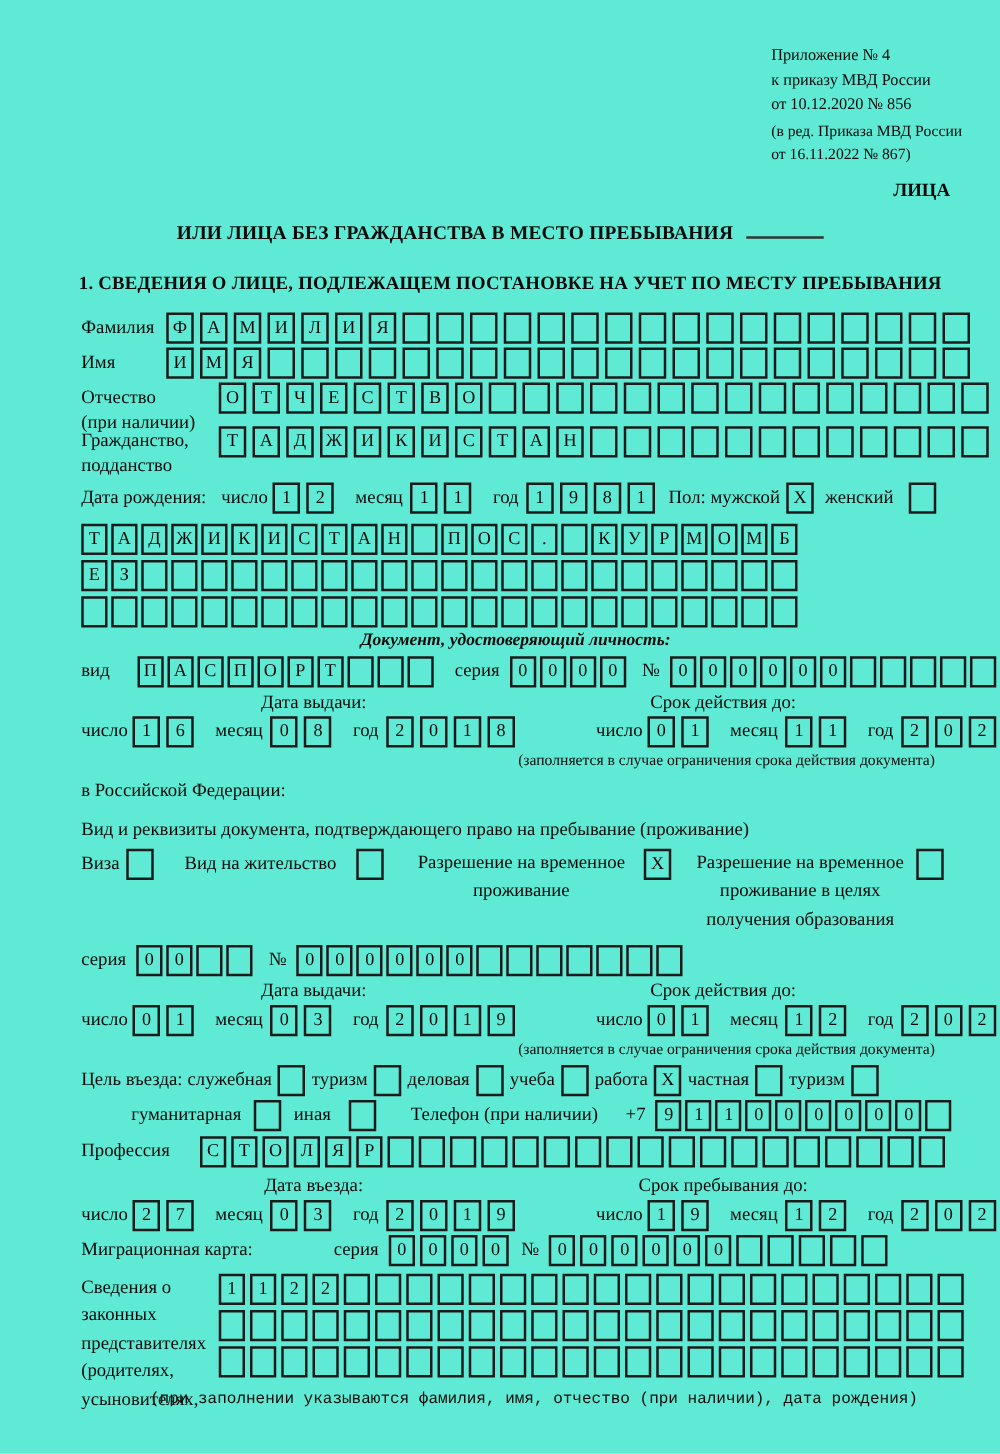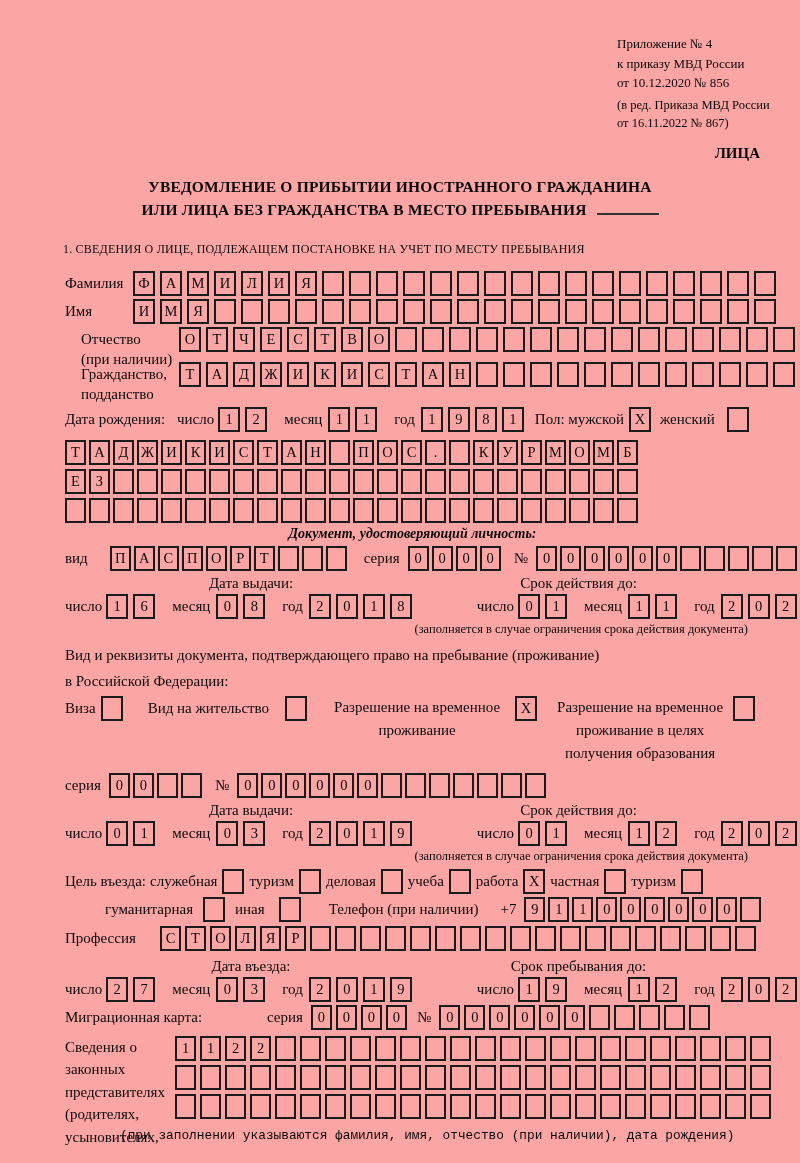"Приложение № 4" .page { background: #fca5a5 -> #5eead4 }
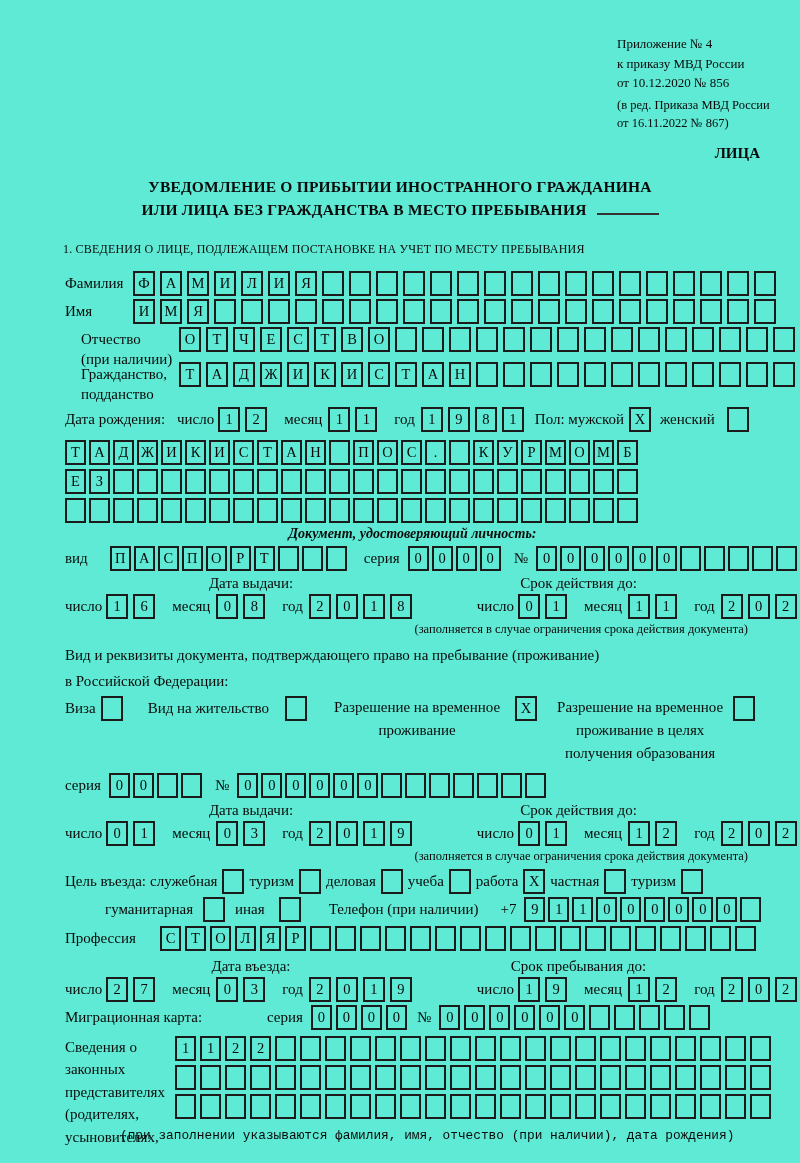"УВЕДОМЛЕНИЕ О ПРИБЫТИИ ИНОСТРАННОГО" div { html: <div>УВЕДОМЛЕНИЕ О ПРИБЫТИИ ИНОСТРАННОГО ГРАЖДАНИНА</div> -> none }
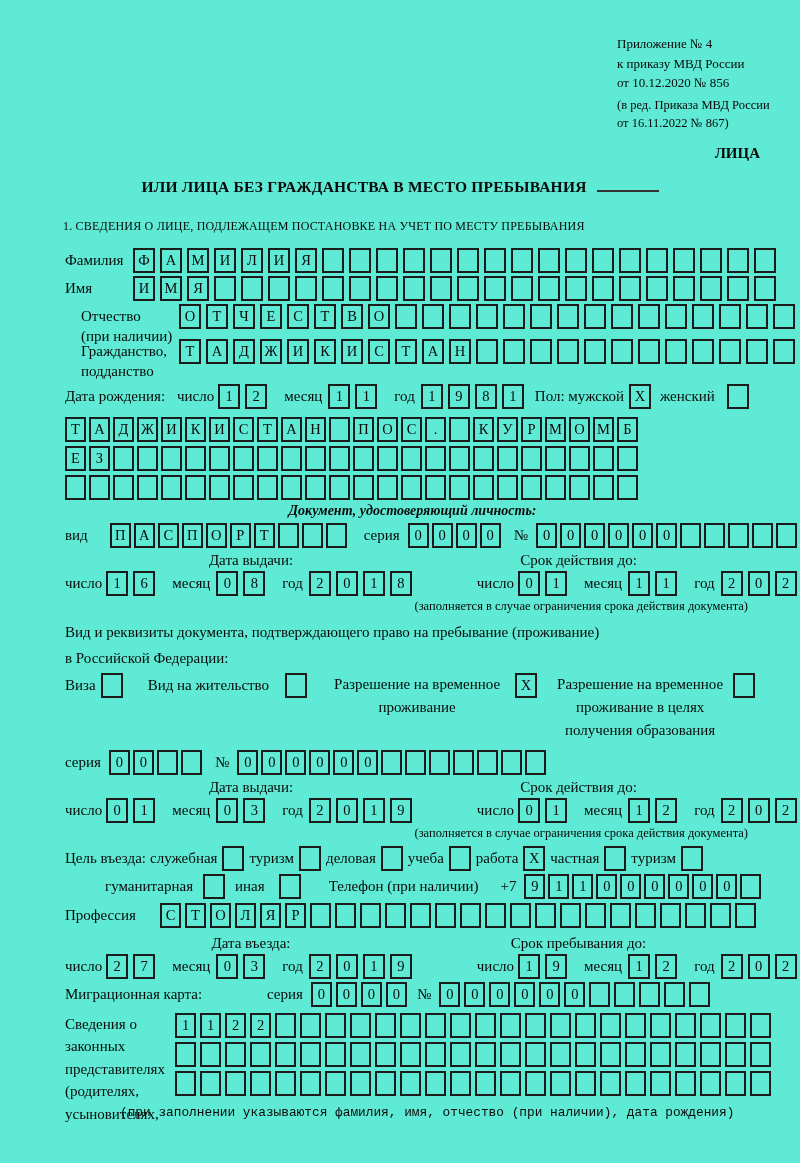"1. СВЕДЕНИЯ О ЛИЦЕ, ПОДЛЕЖАЩЕМ" .section-heading { font-size: 12px -> 15px; font-weight: normal -> bold }
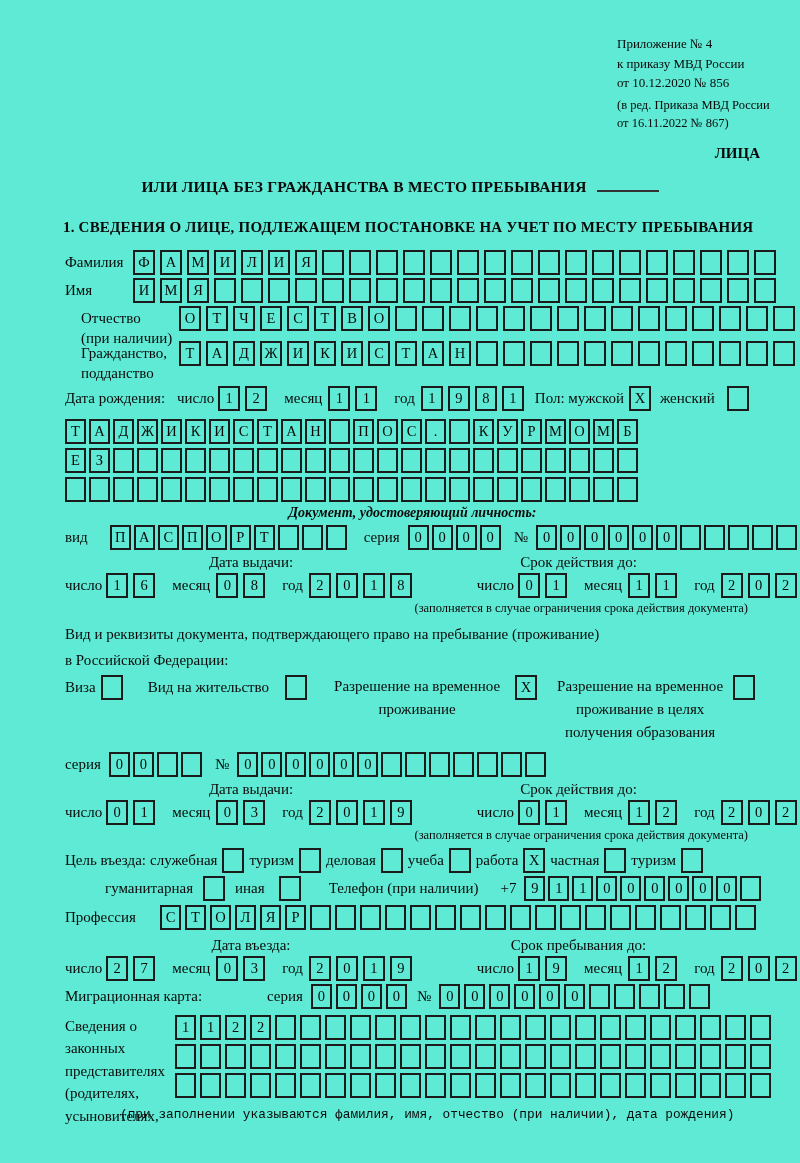"Отчество" .lbl2 { margin-left: 16px -> none }
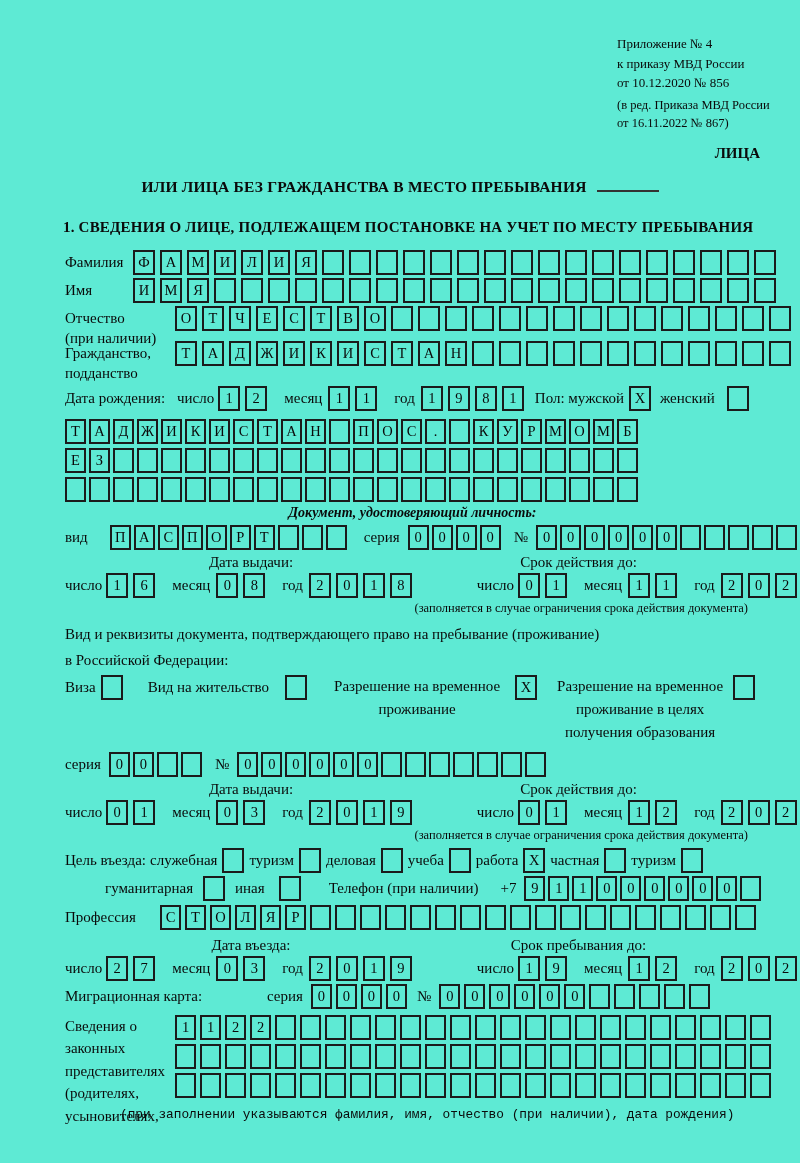"Вид и реквизиты документа," div.plain-line { order: before "в Российской Федерации:" -> after "в Российской Федерации:" }
